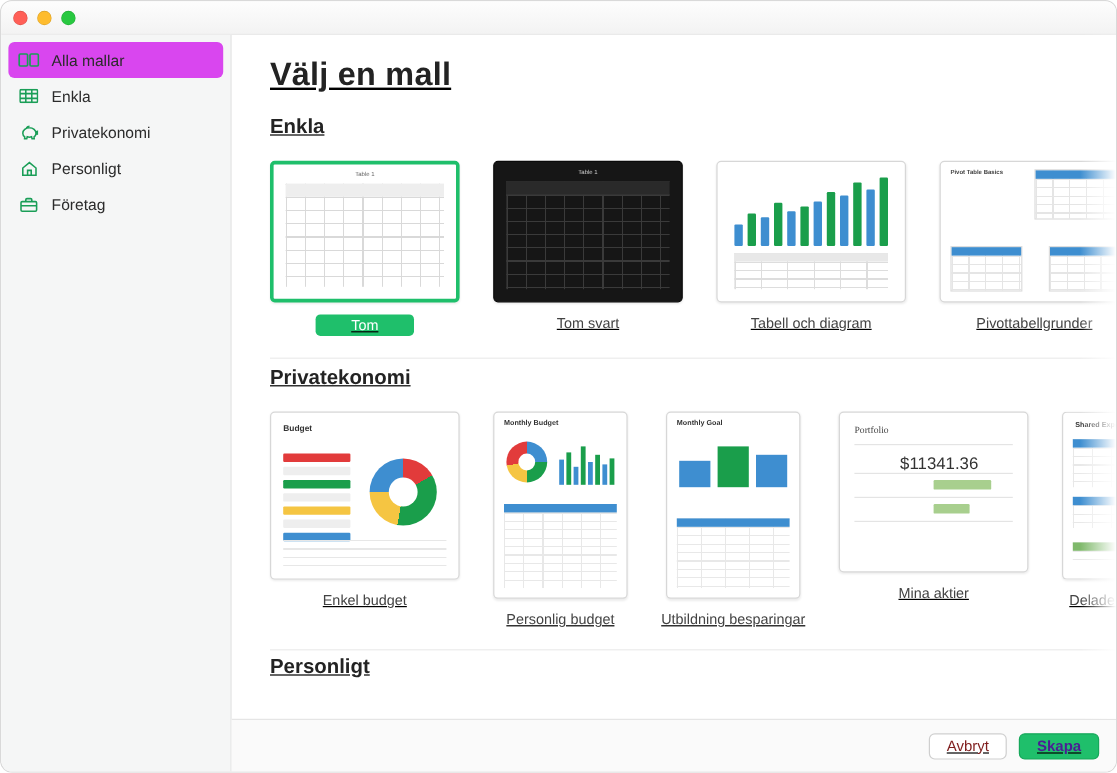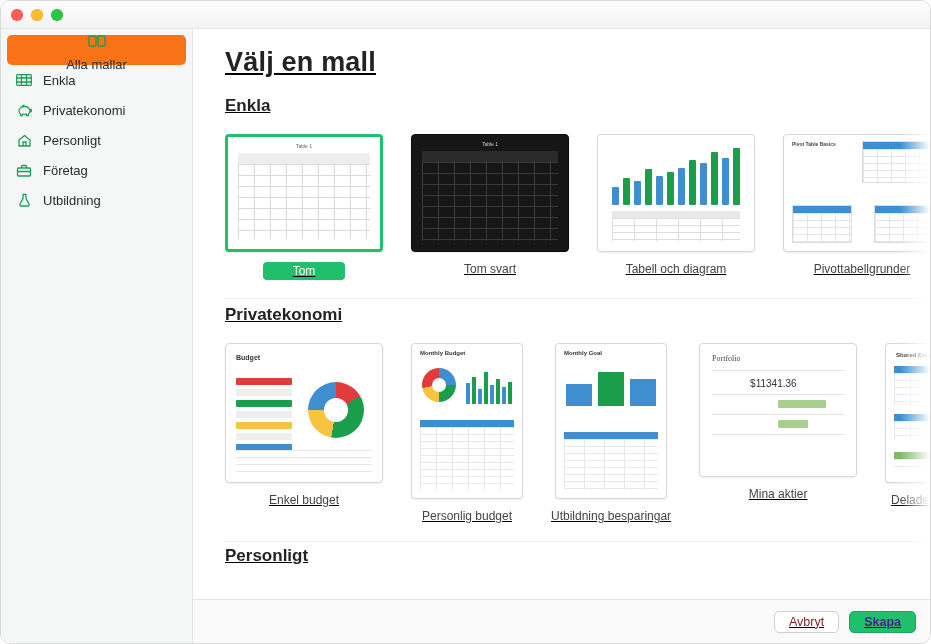"Alla mallar" .side-item.sel { background: #f97316 -> #d946ef; flex-direction: column -> none }
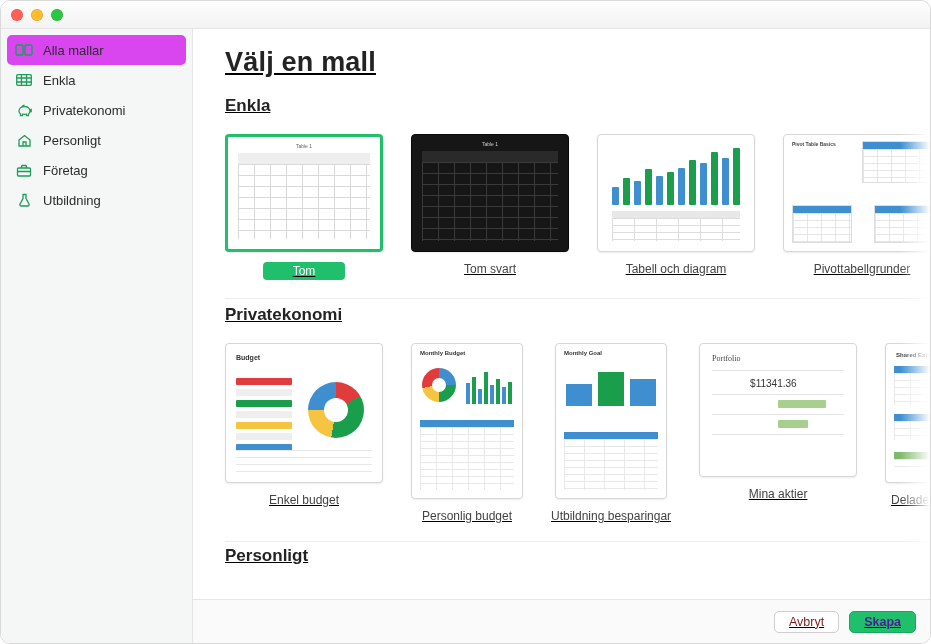"Utbildning" div.side-item { html: <div> <span> <svg> <path></path> </svg> </span> <span>Utbildning</span> </div> -> none }
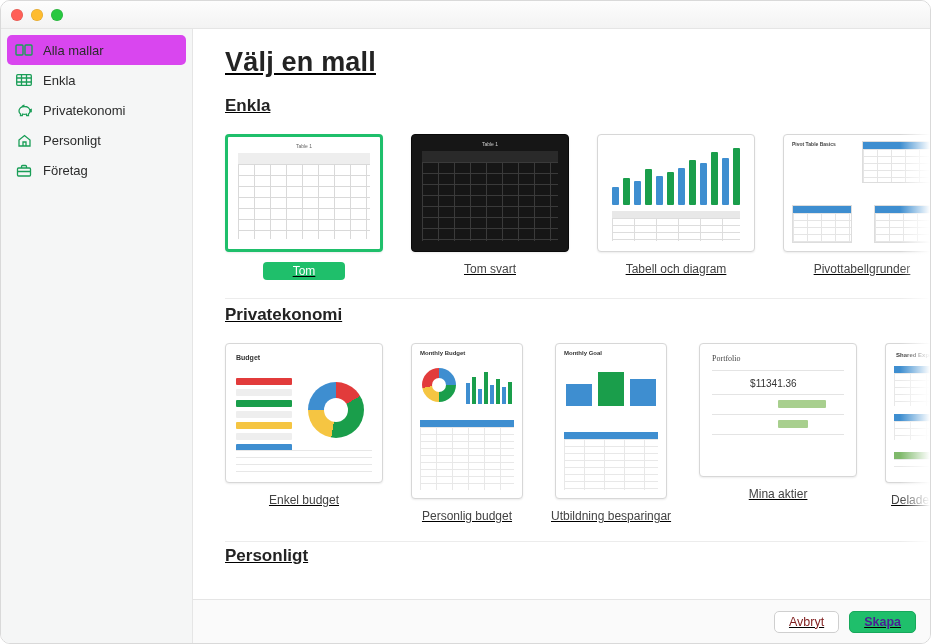"$11341.36" .pf-amt { font-size: 10px -> 14px }
